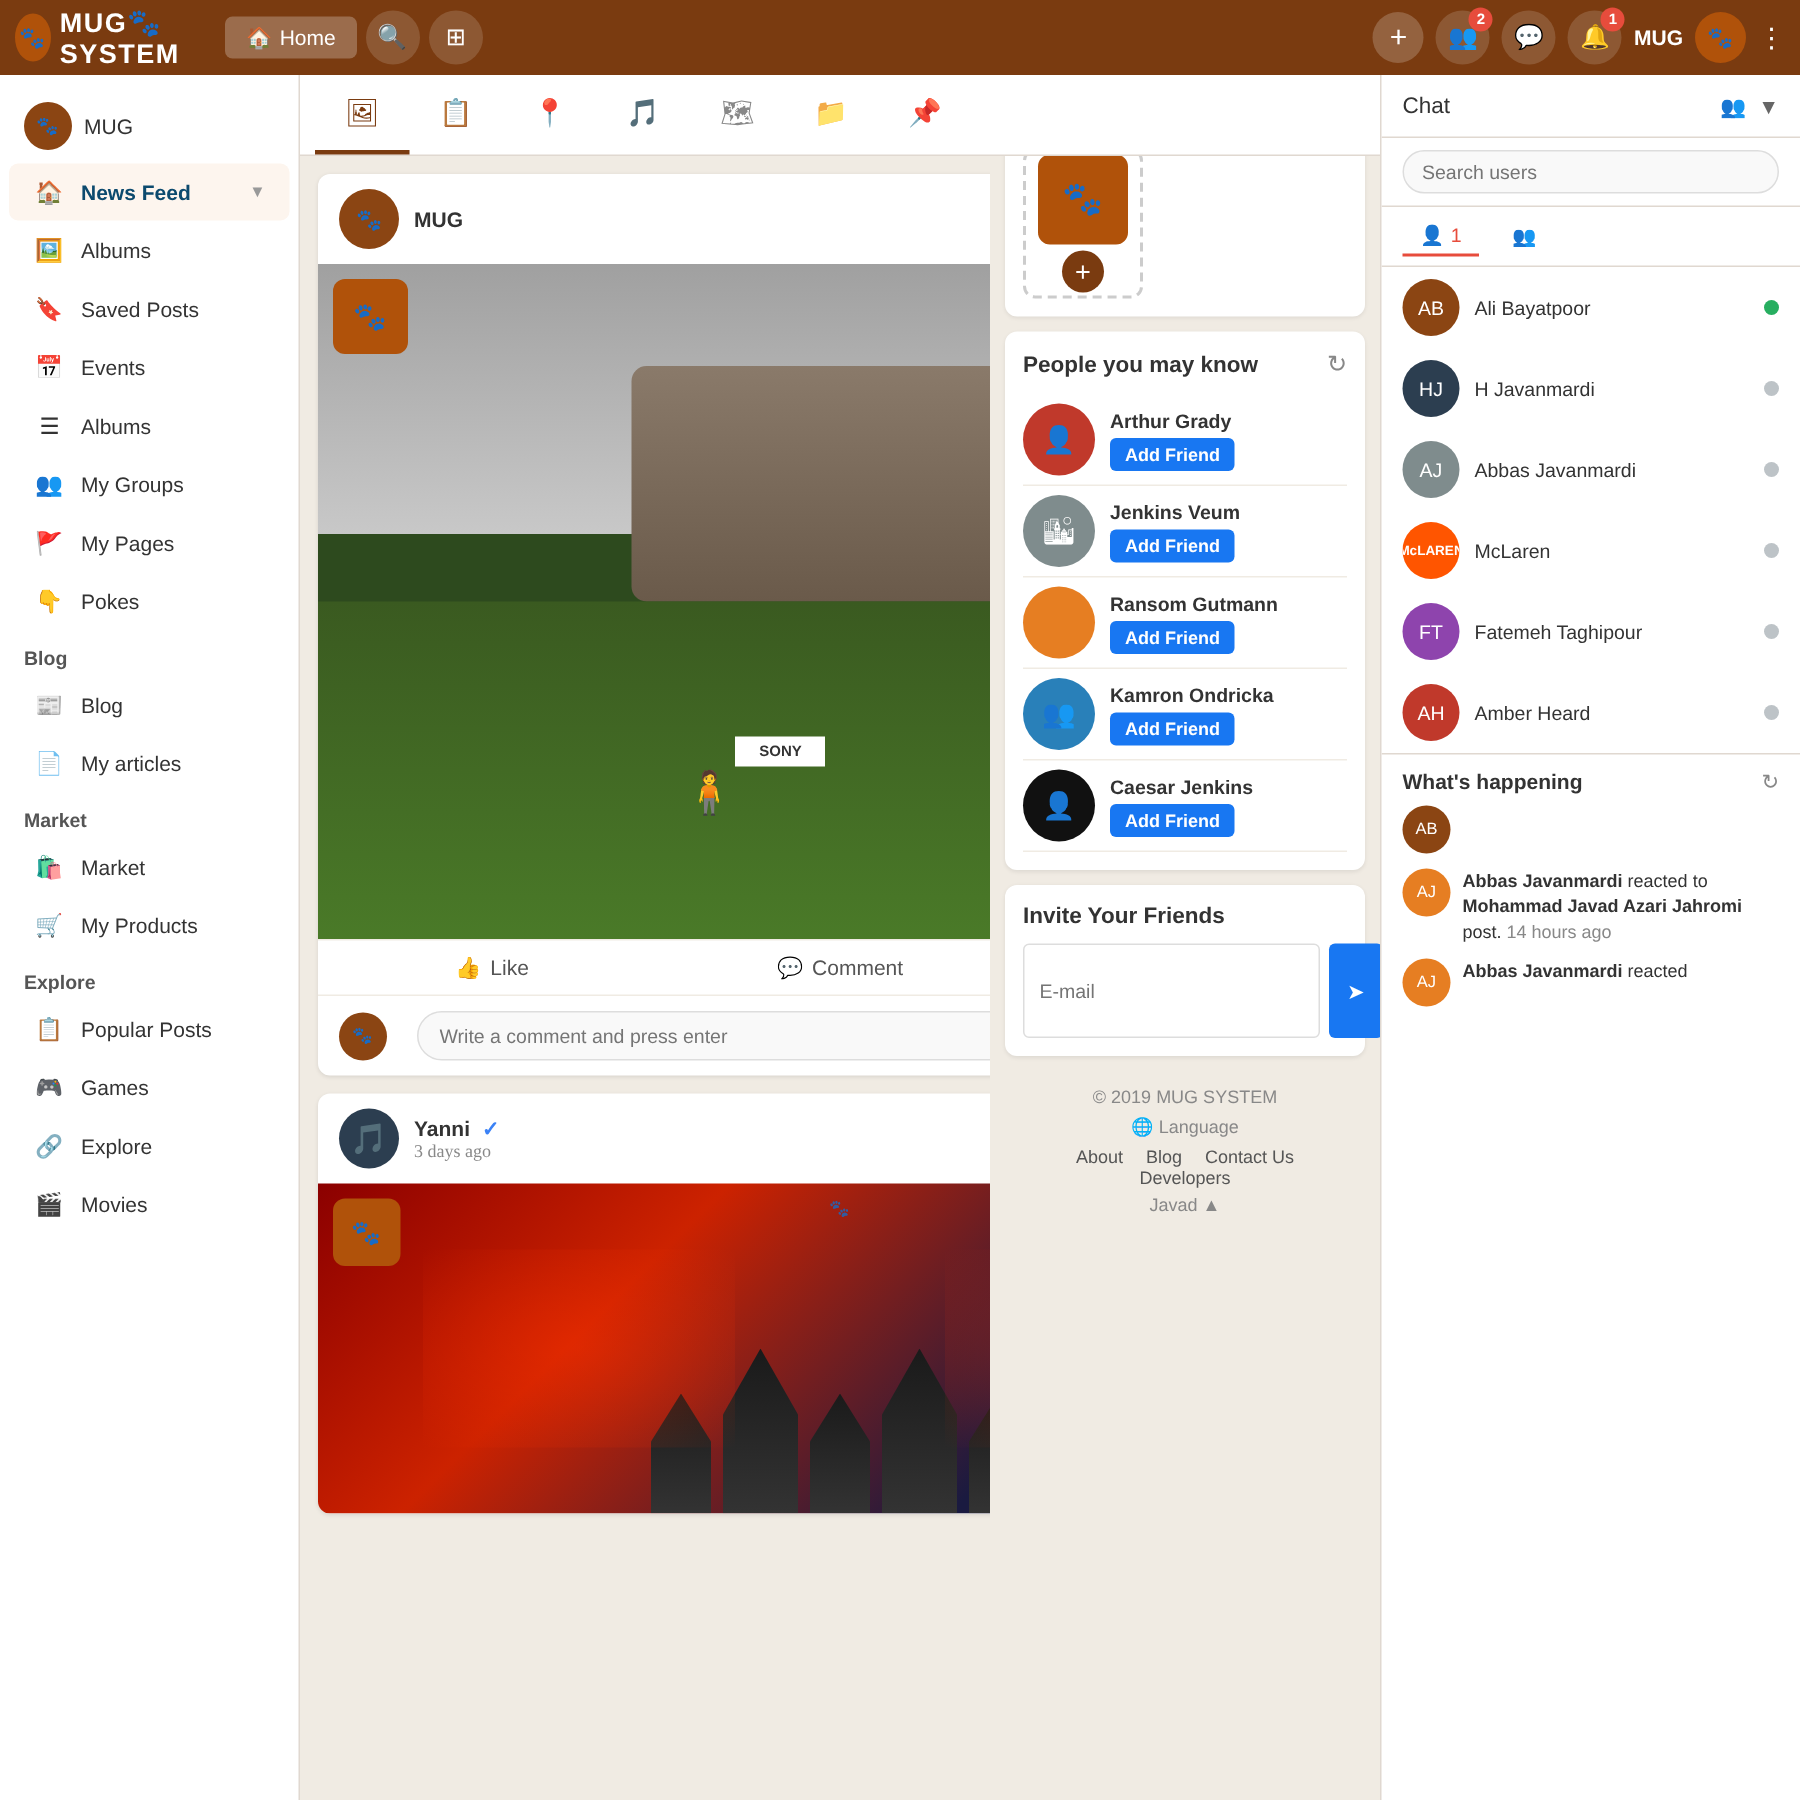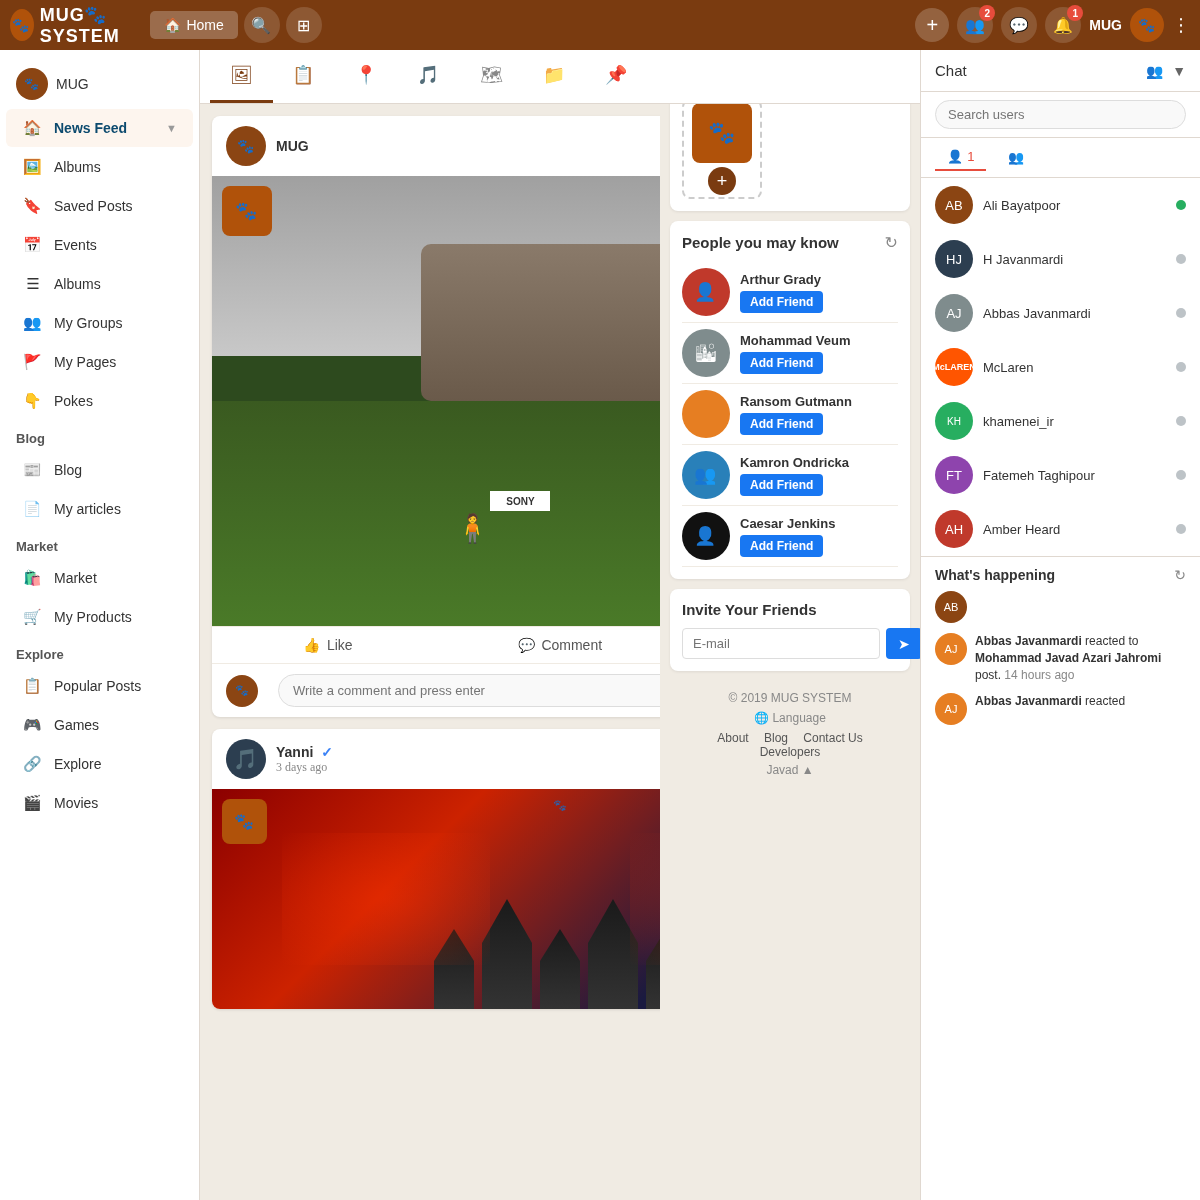"Mohammad Veum" div.people-name { text: Mohammad -> Jenkins }
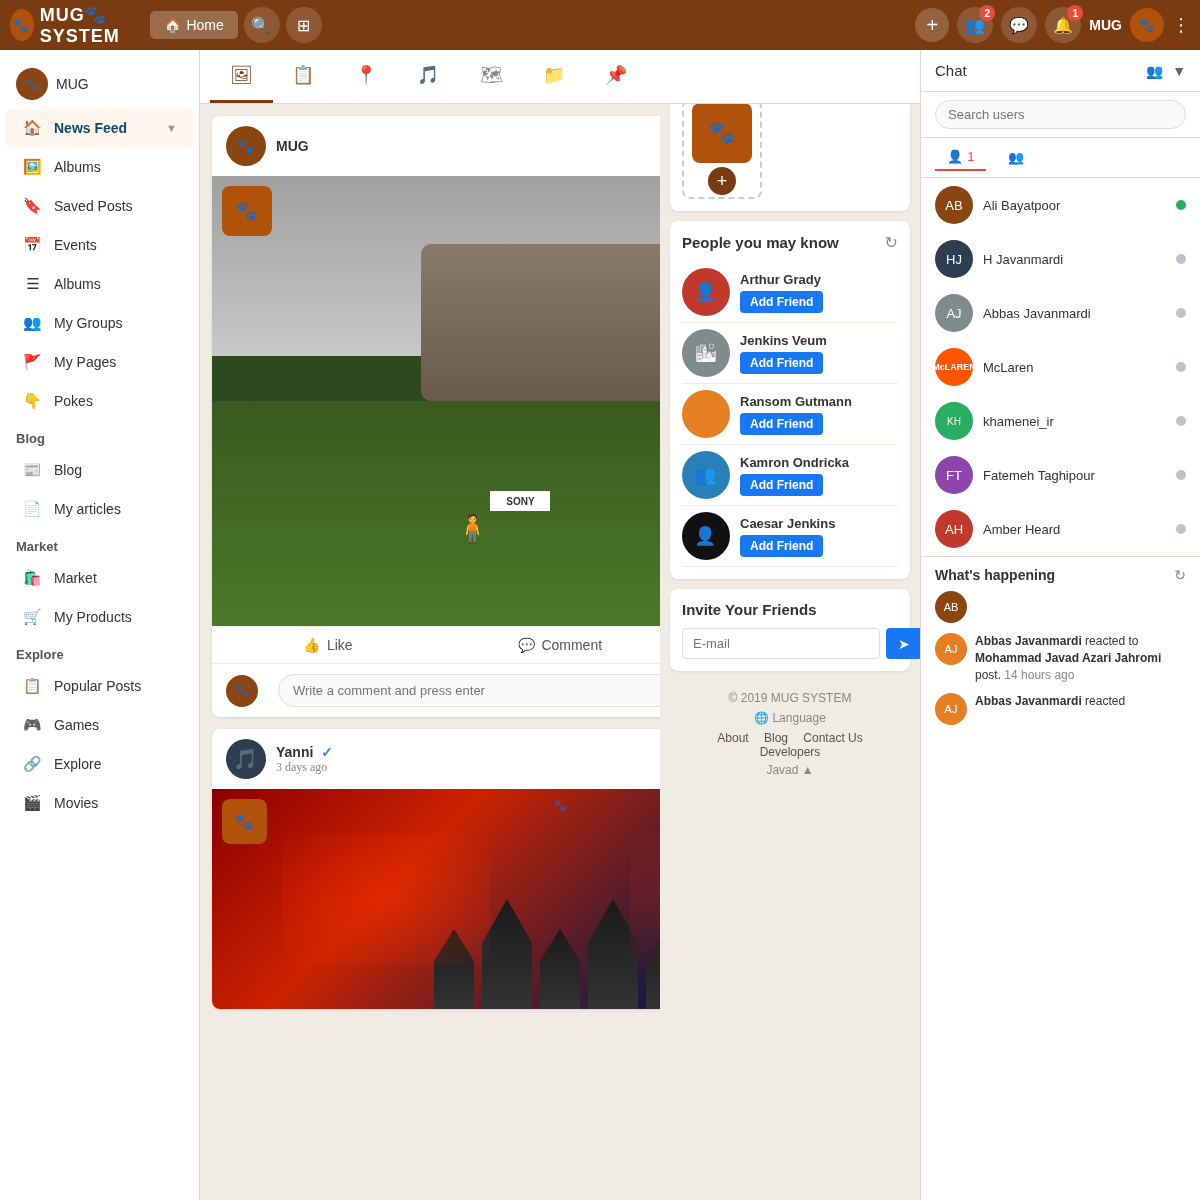"KH" div.chat-user-item { html: <div> <div>KH</div> <span>khamenei_ir</span> <div></div> </div> -> none }
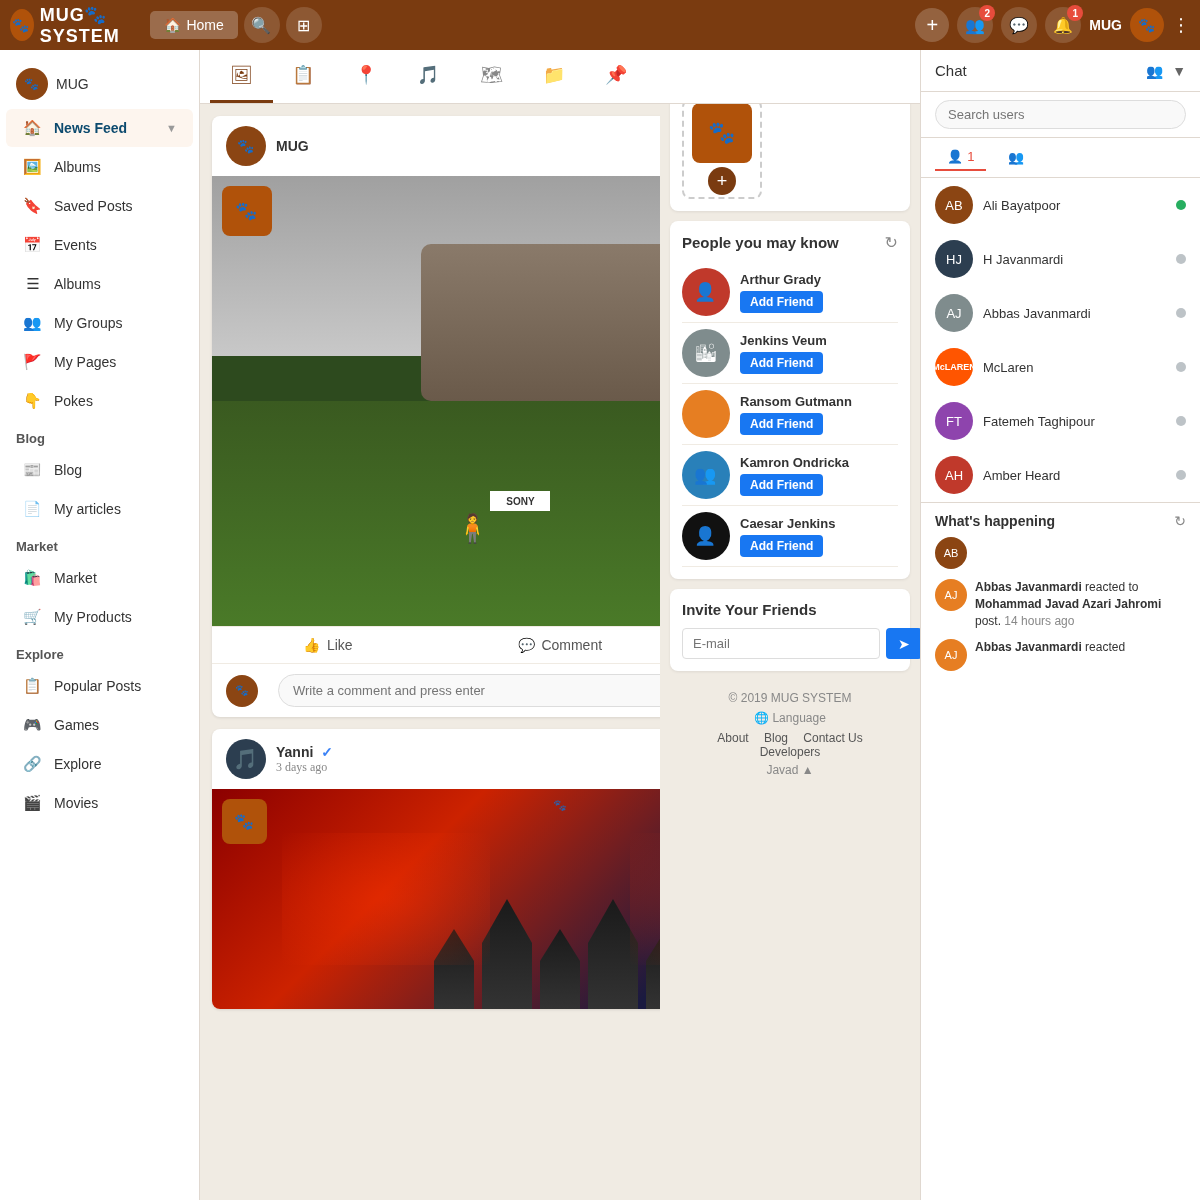"E-mail" .invite-input { padding: 7px 10px -> 23px 10px }
